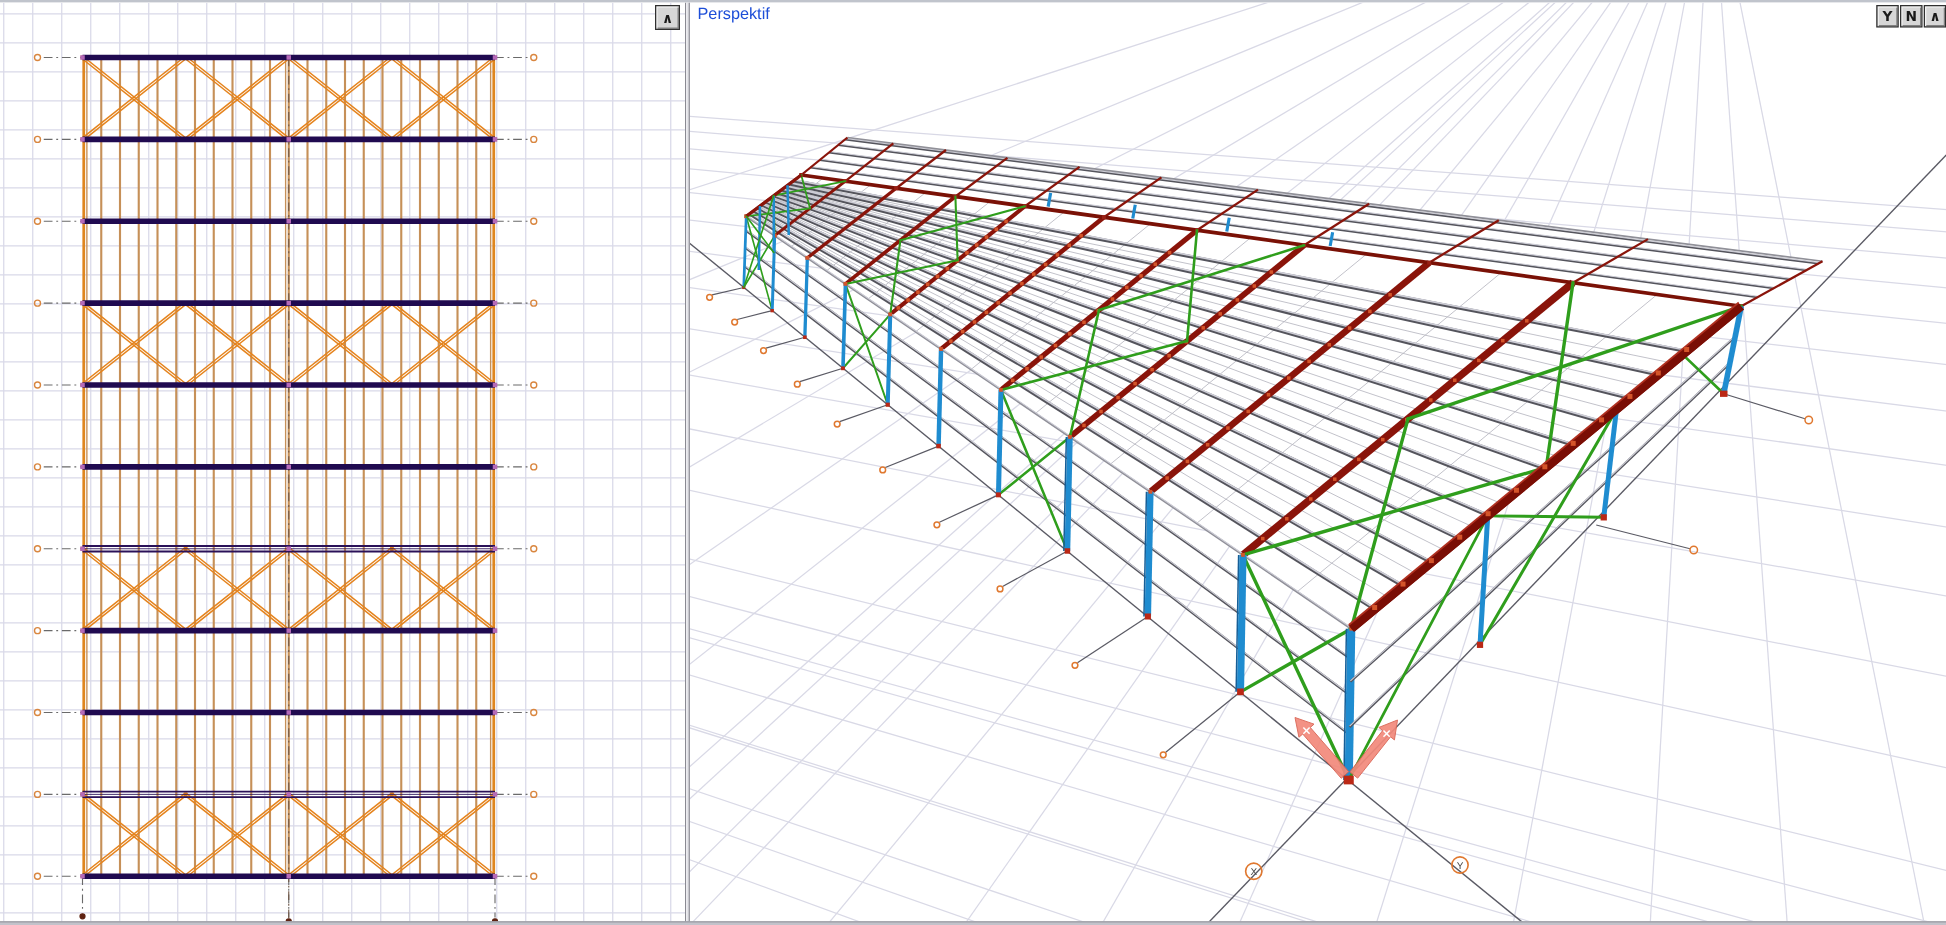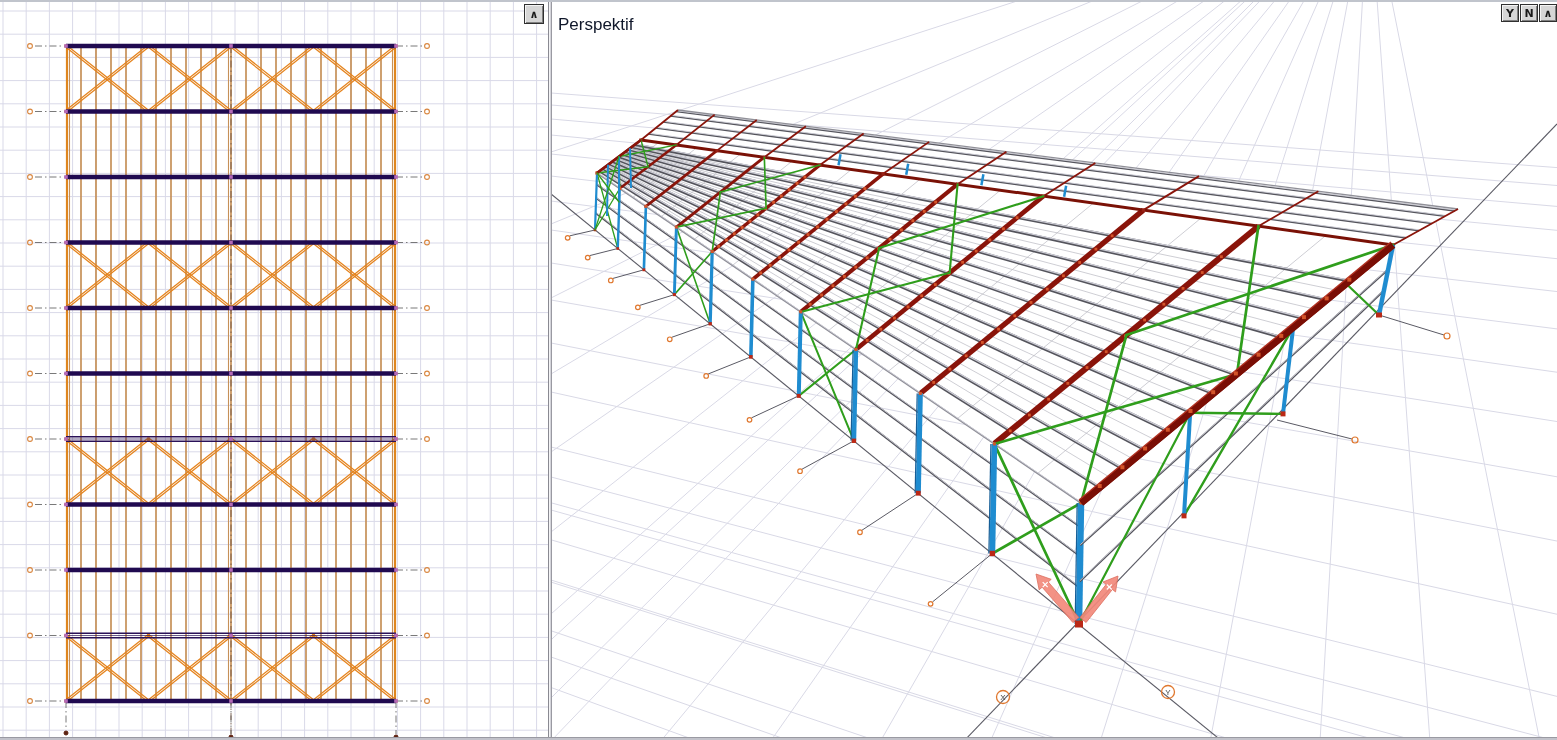"Perspektif" .vp-title { color: #0f172a -> #1d4ed8; font-size: 17px -> 13px; top: 13px -> 1px }
